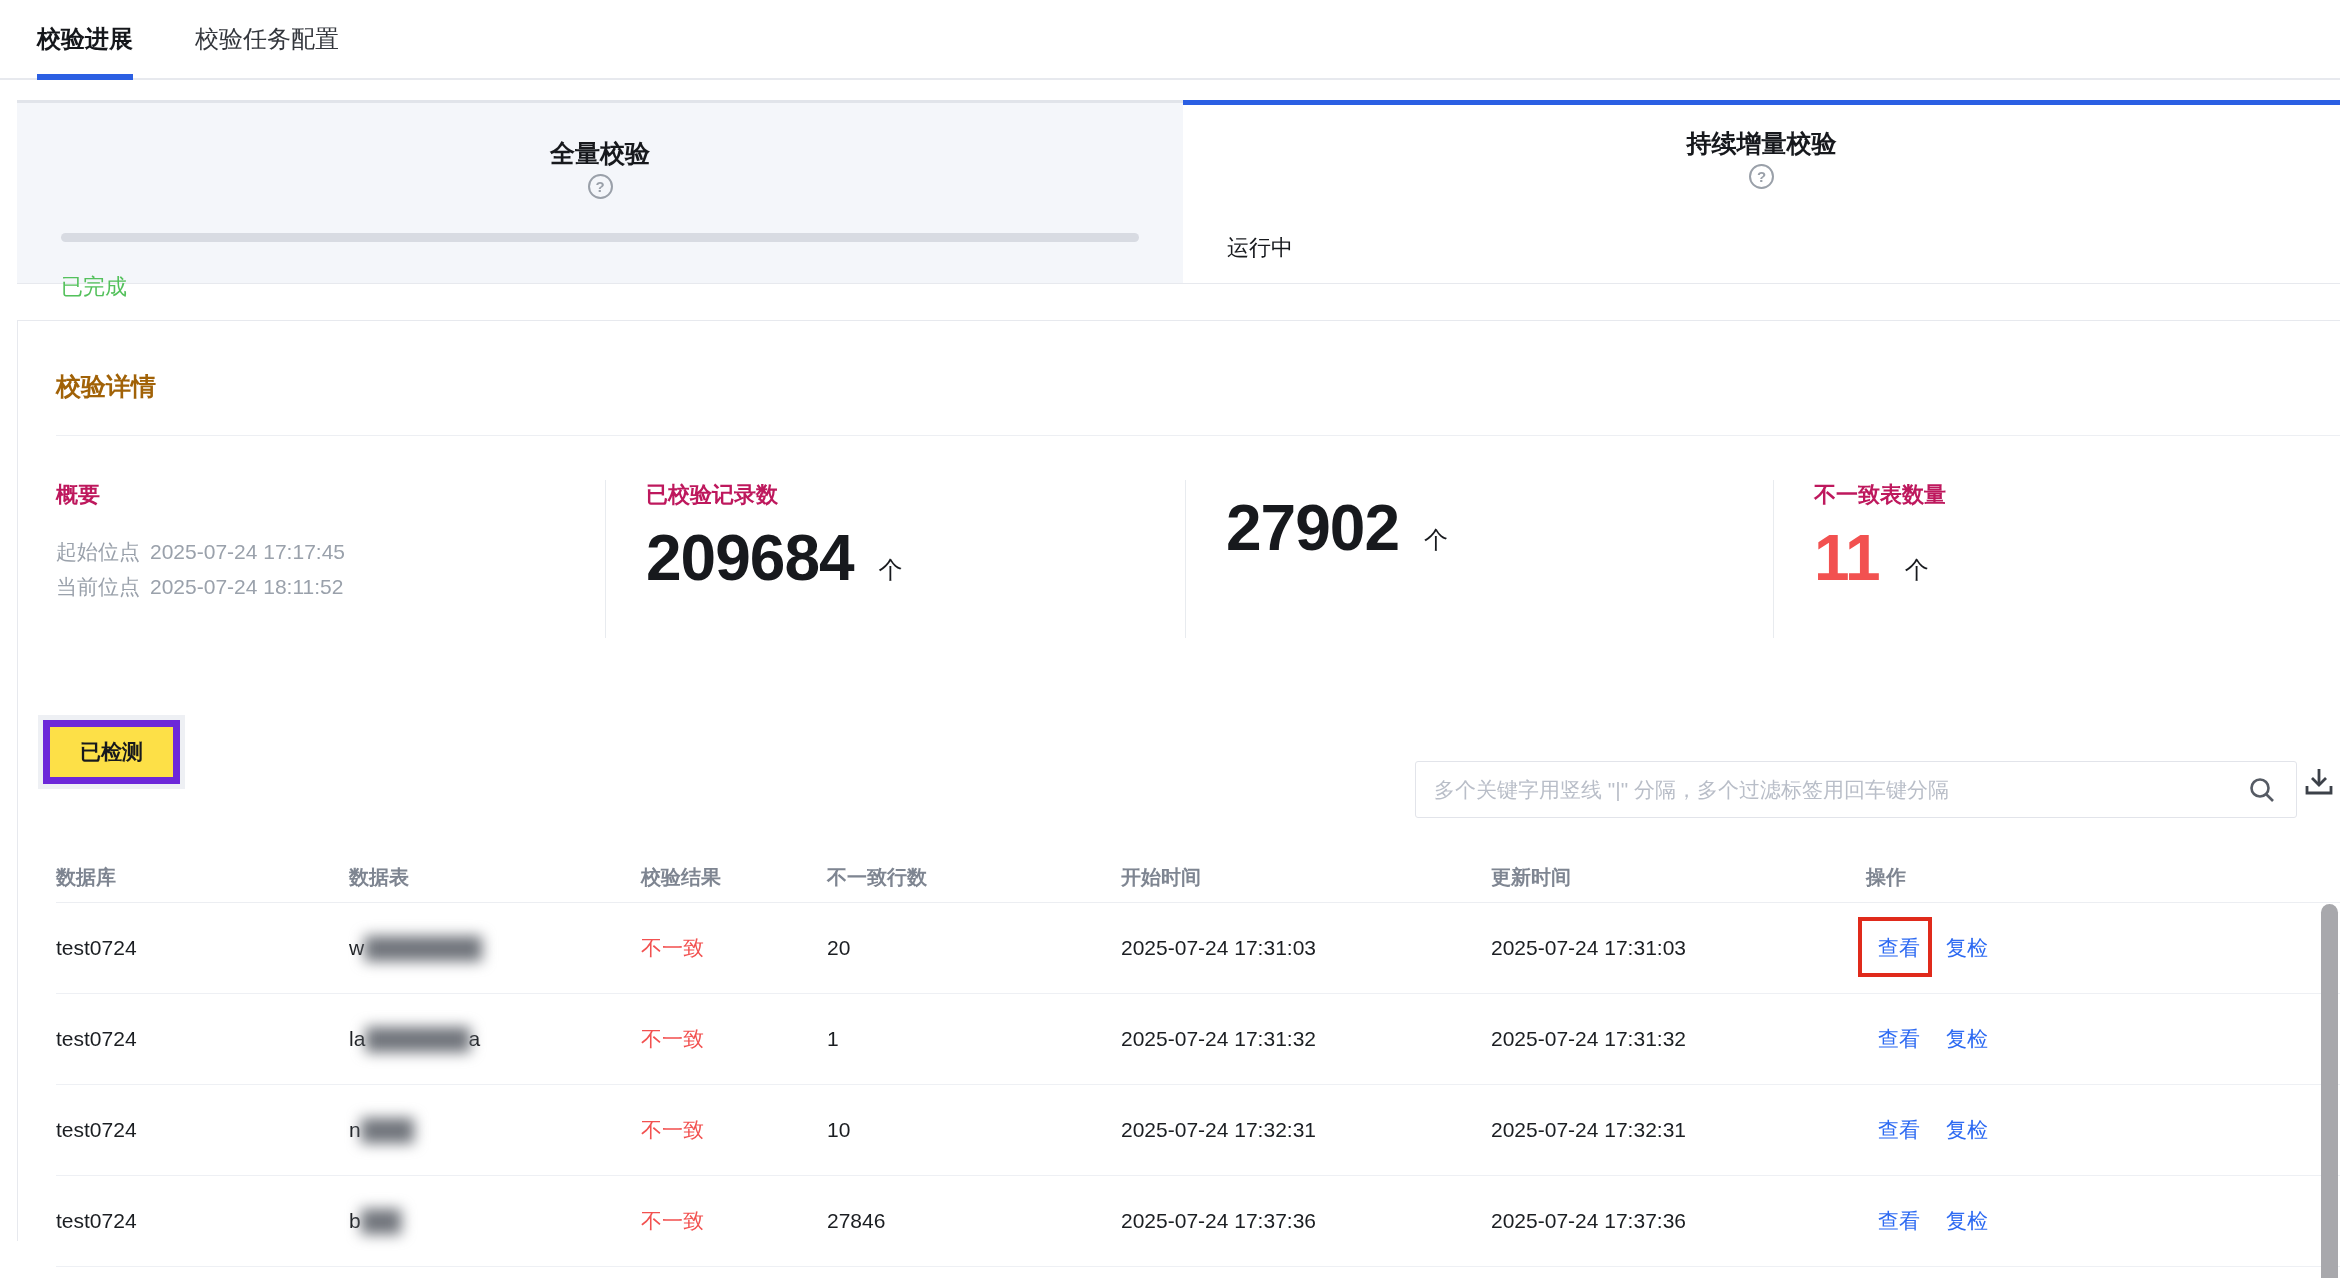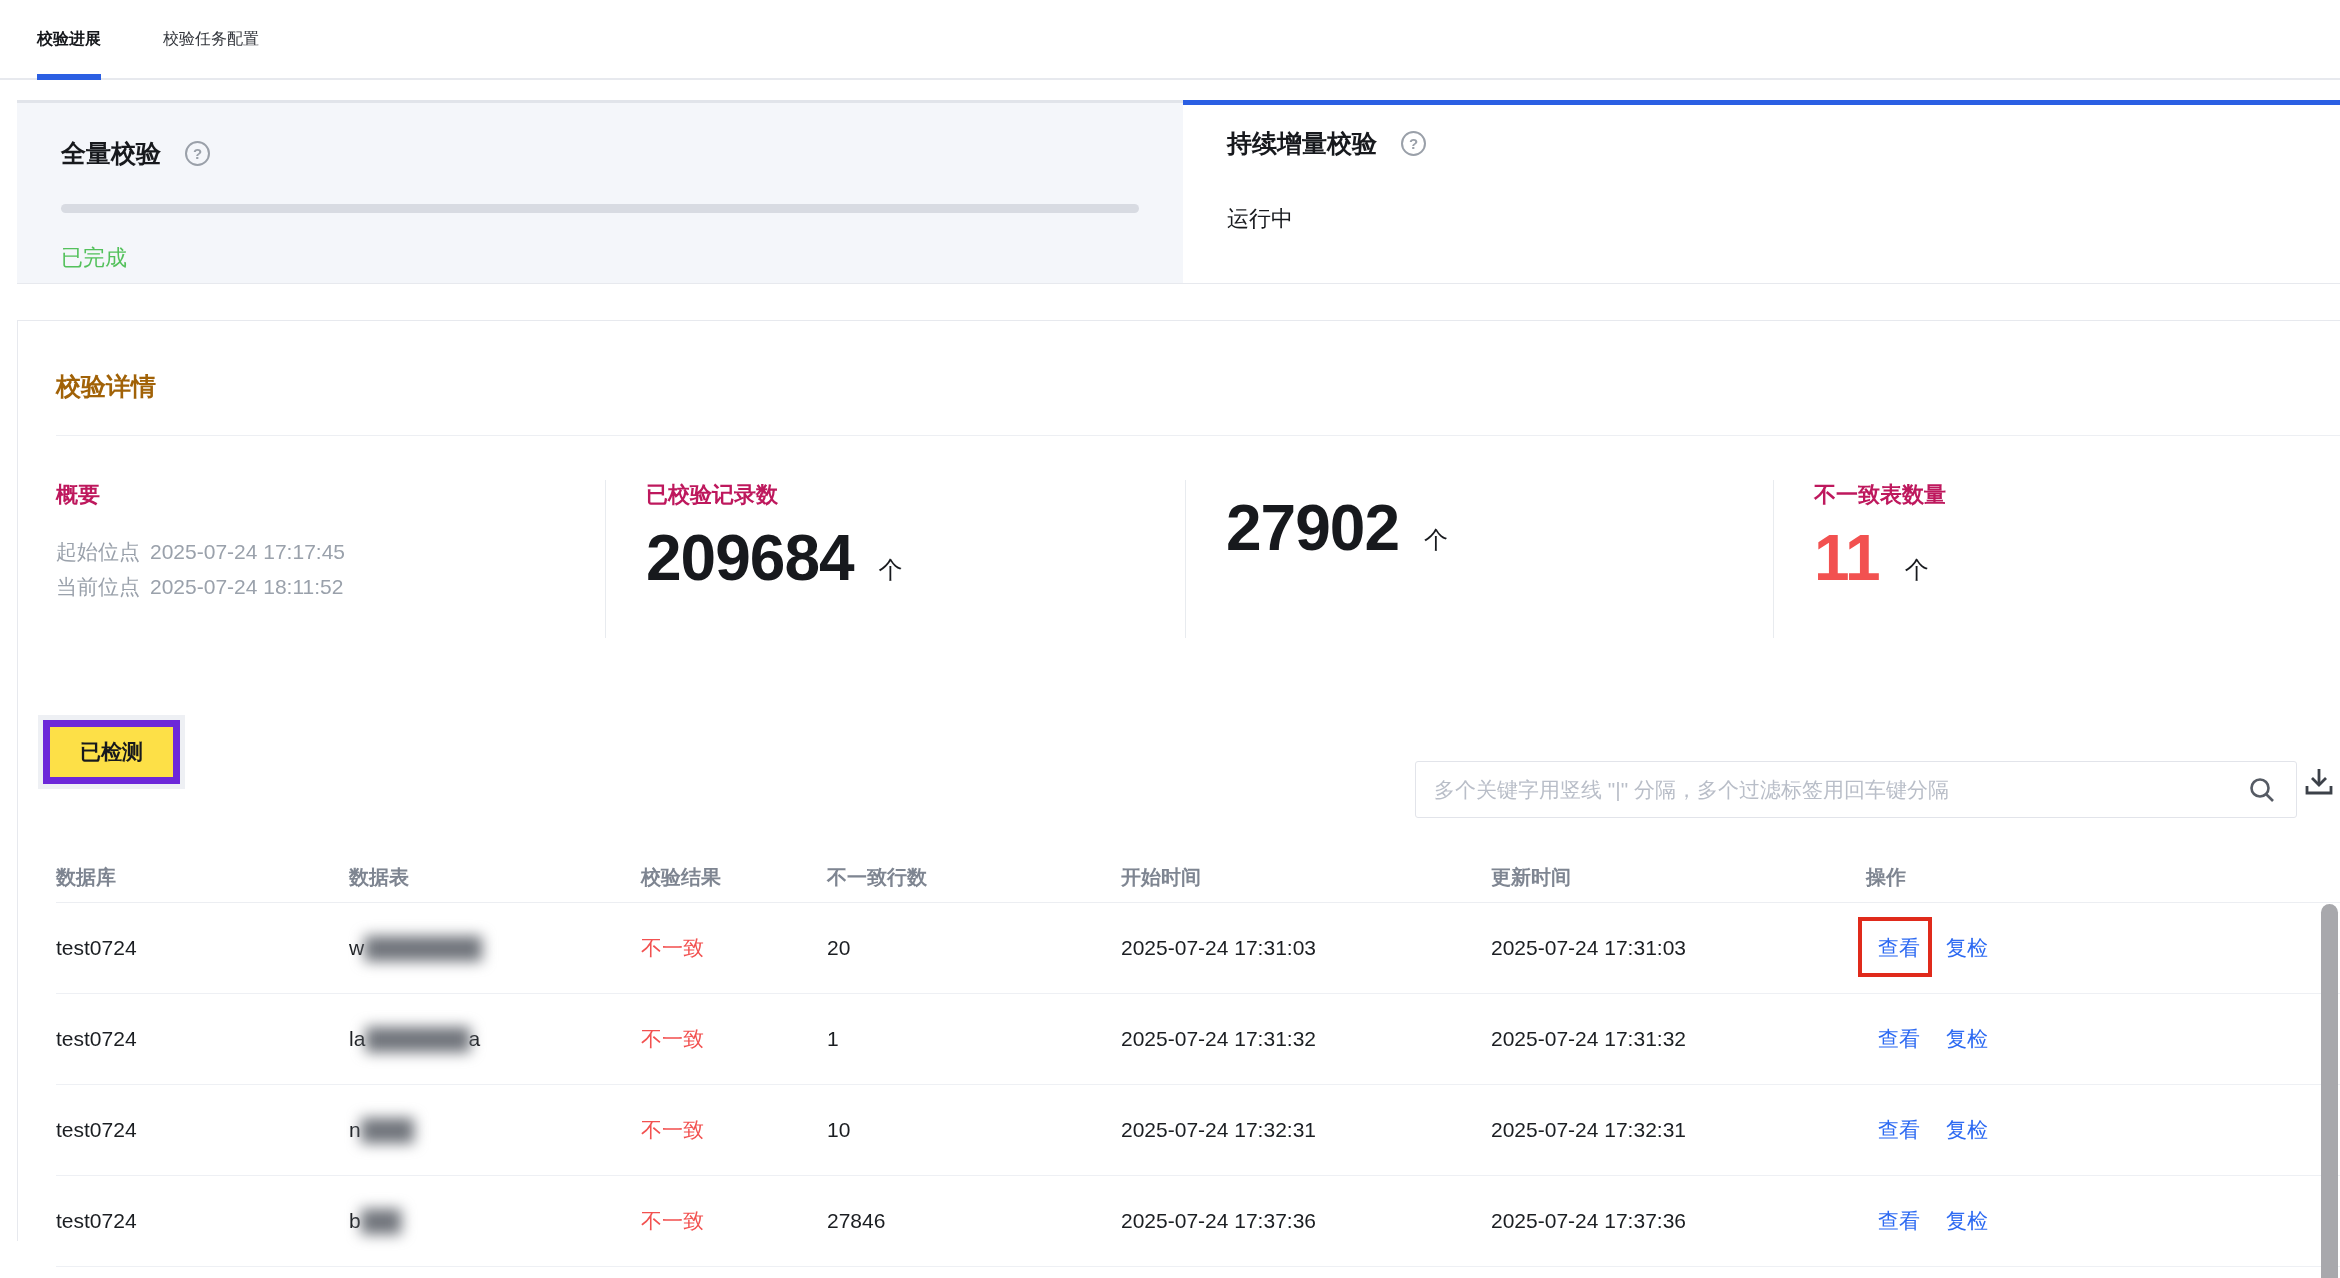"校验进展" .tab { font-size: 16px -> 24px }
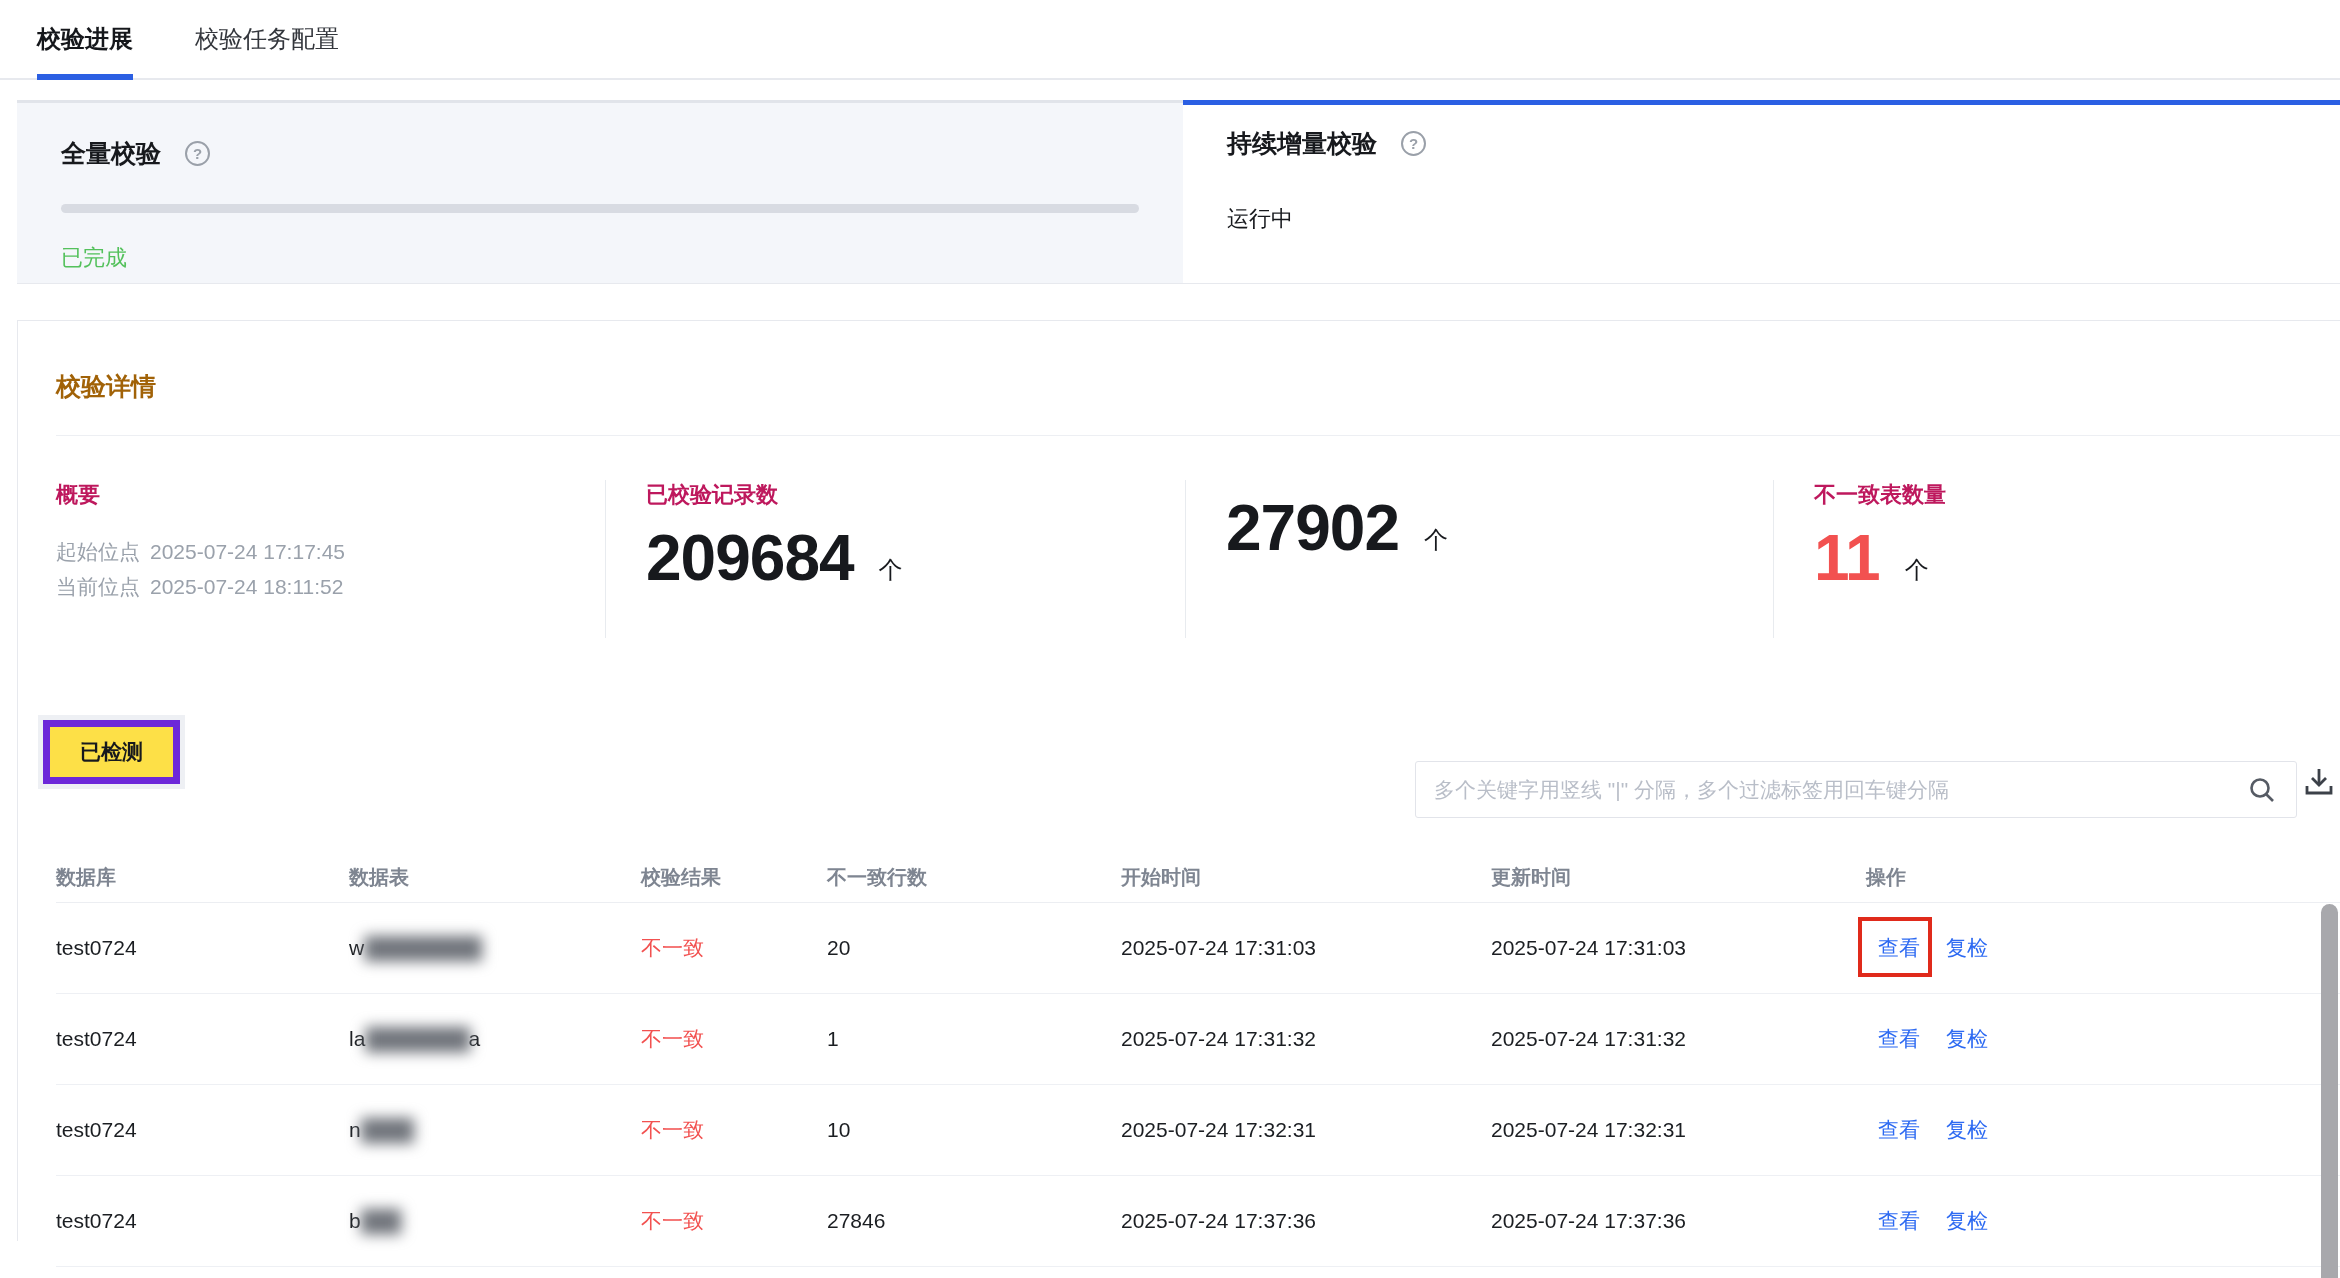"全量校验" .panel-title-row { flex-direction: none -> column; gap: 24px -> 4px }
